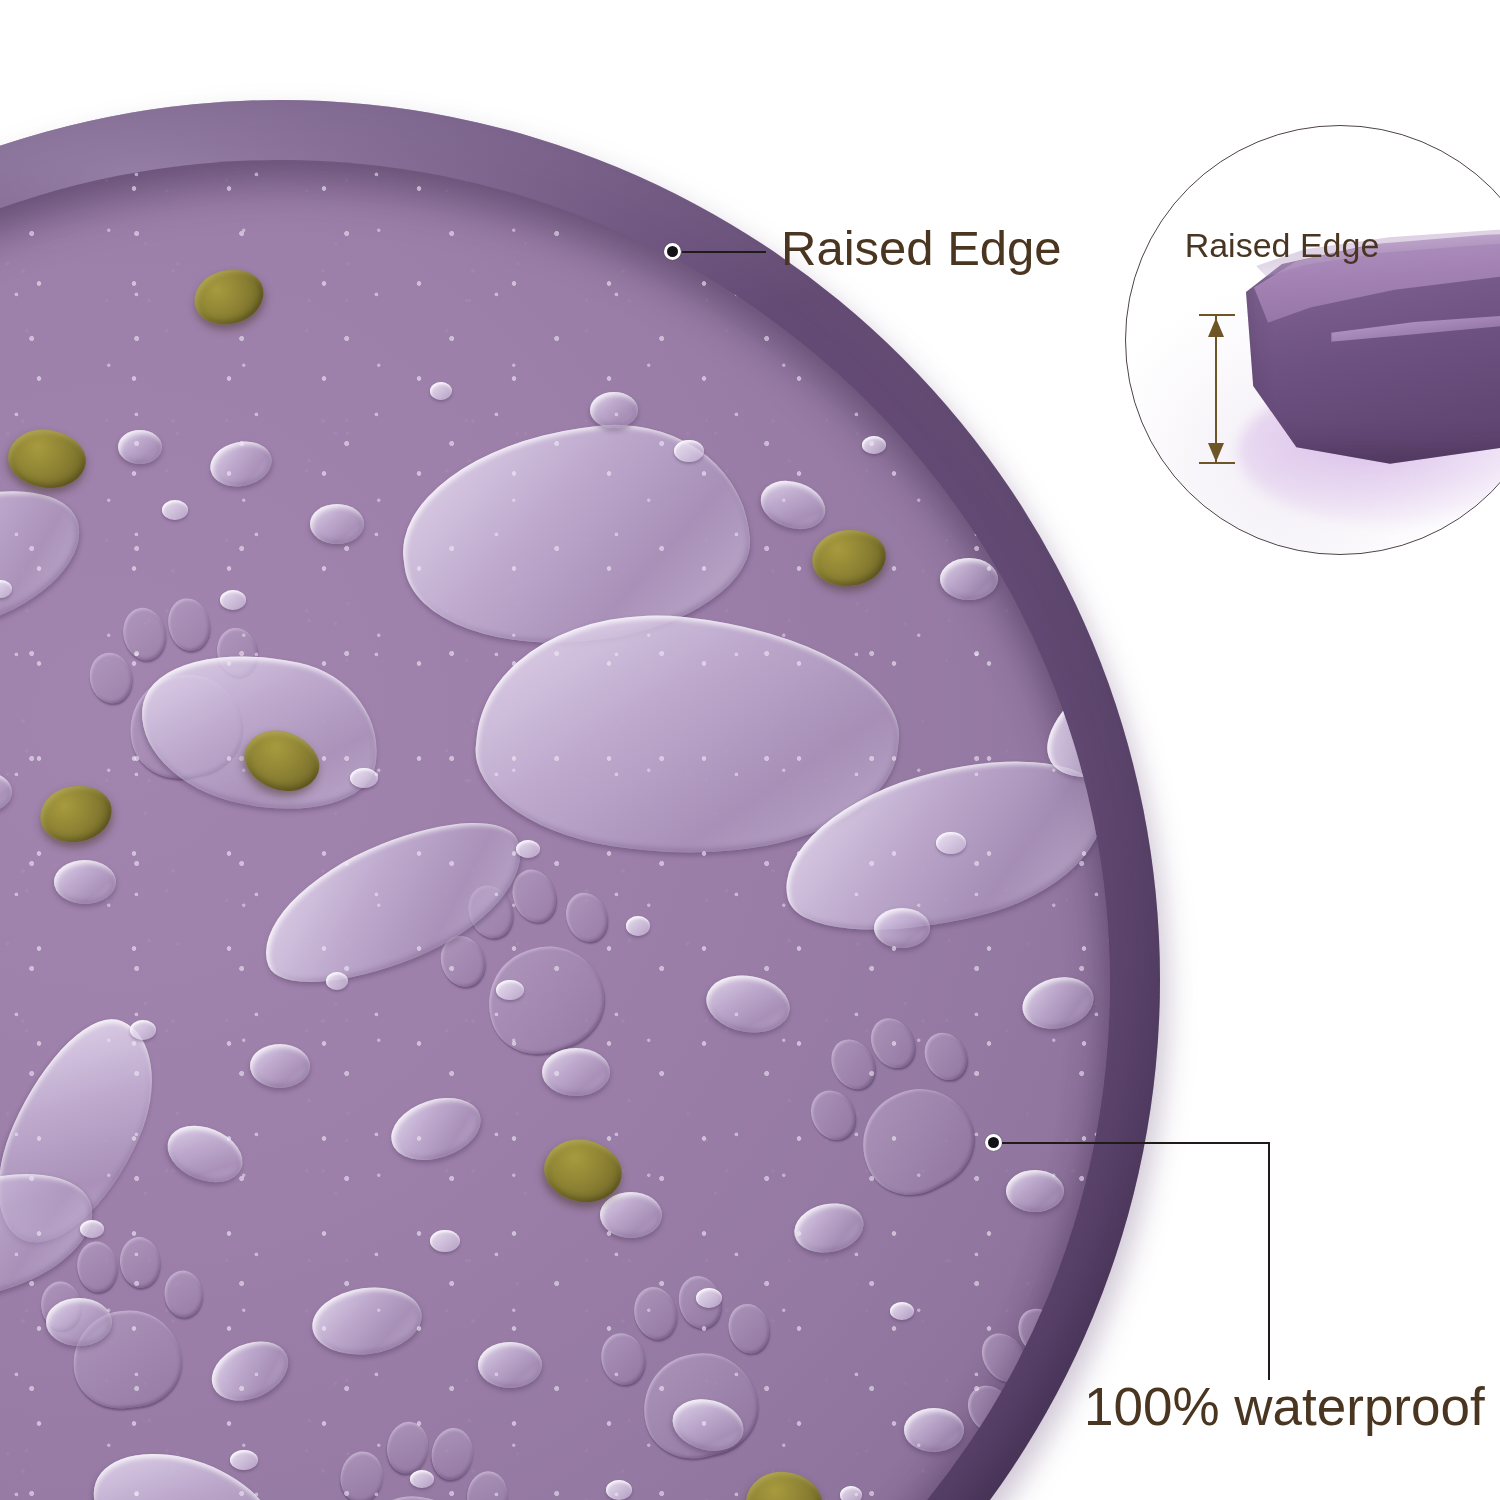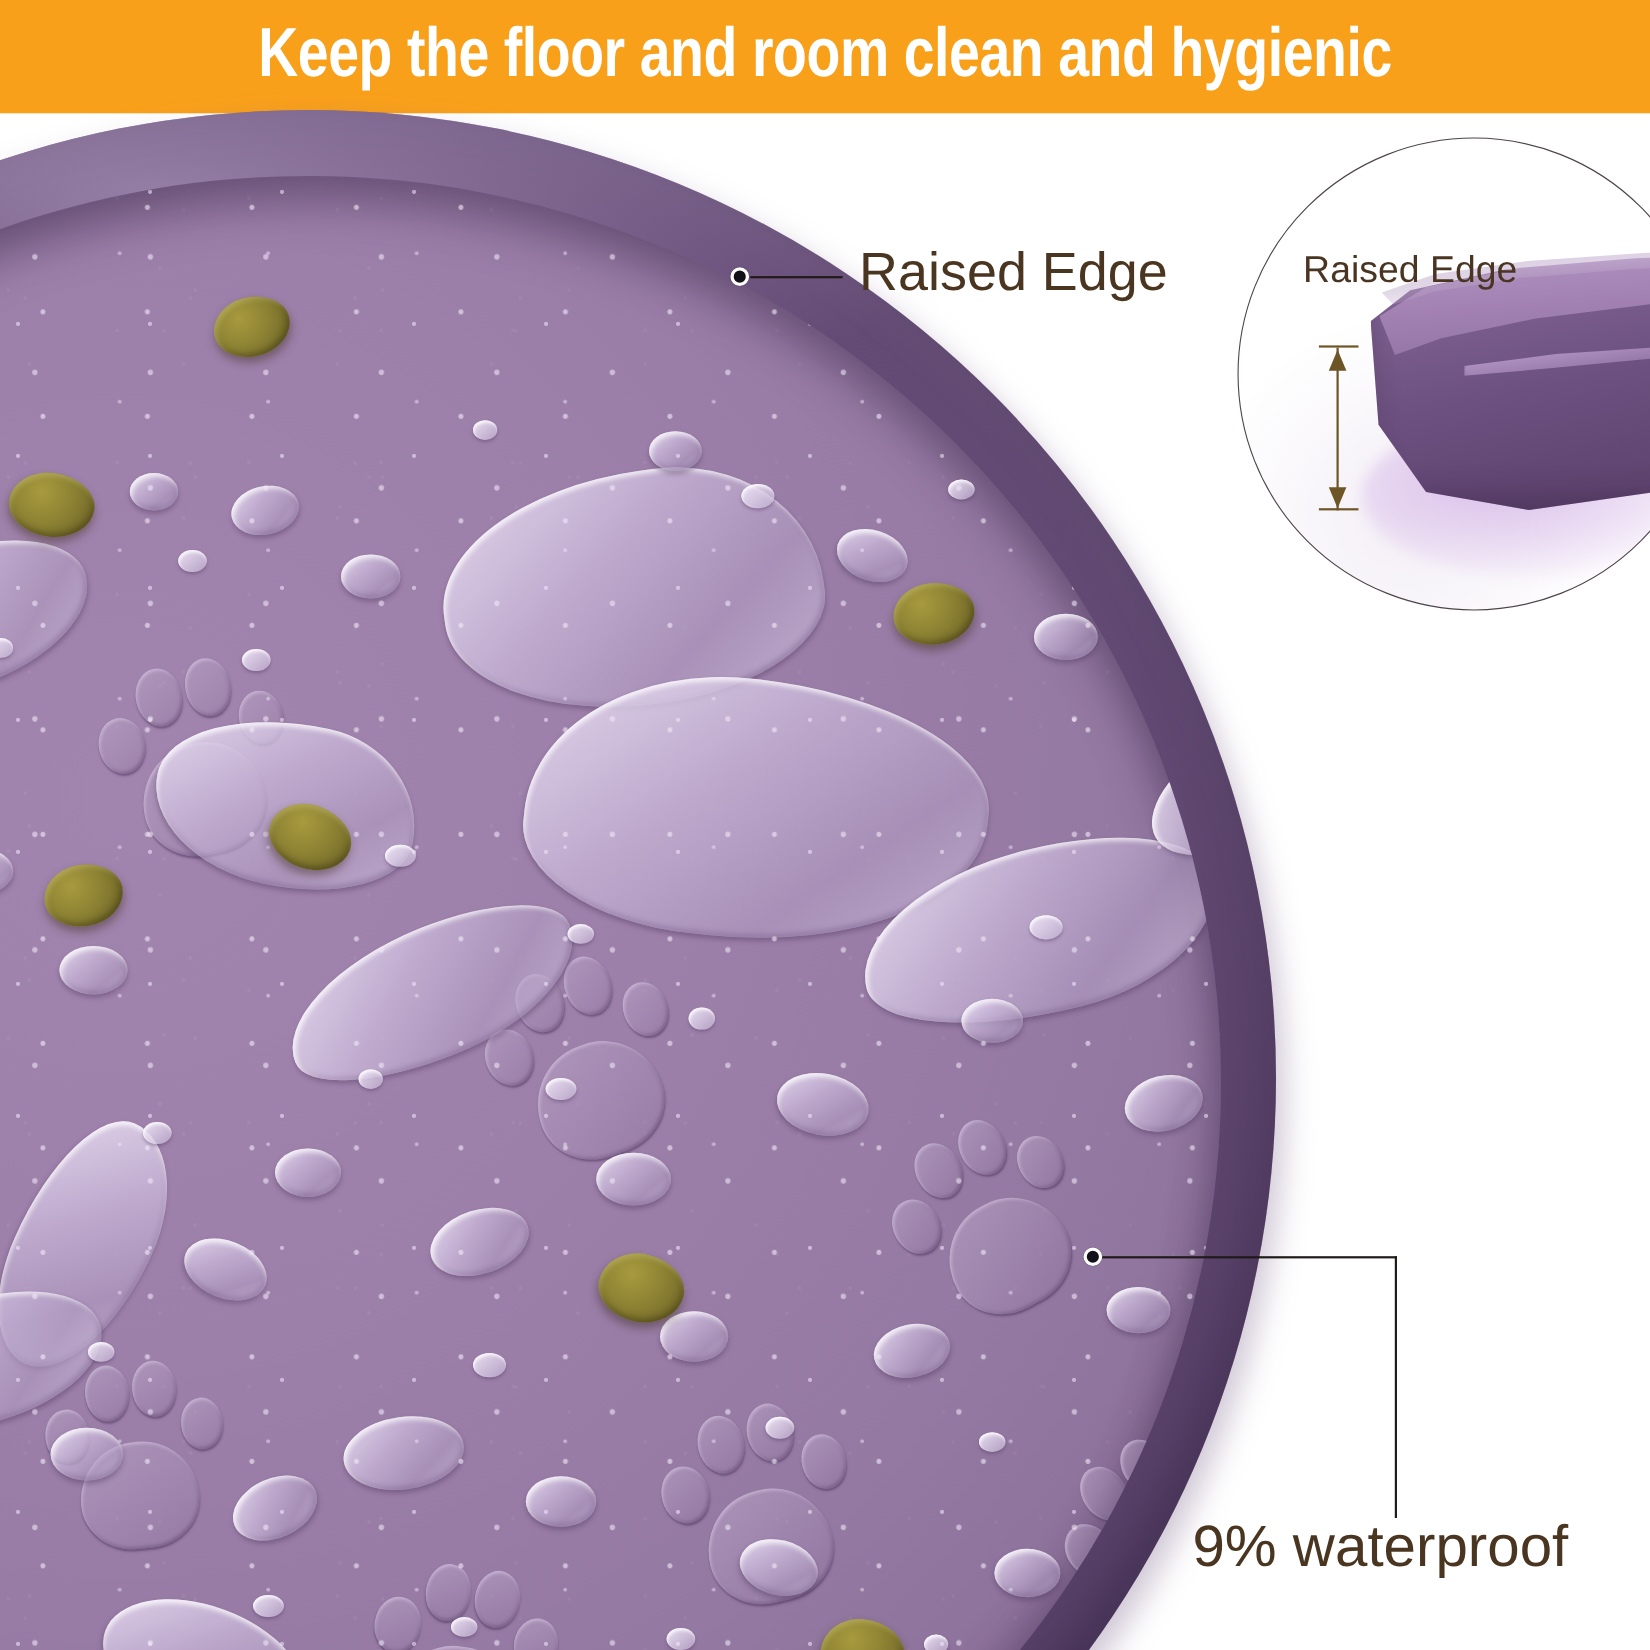"Keep the floor and room" div.banner { html: <div> <div>Keep the floor and room clean and hygienic</div> </div> -> none }
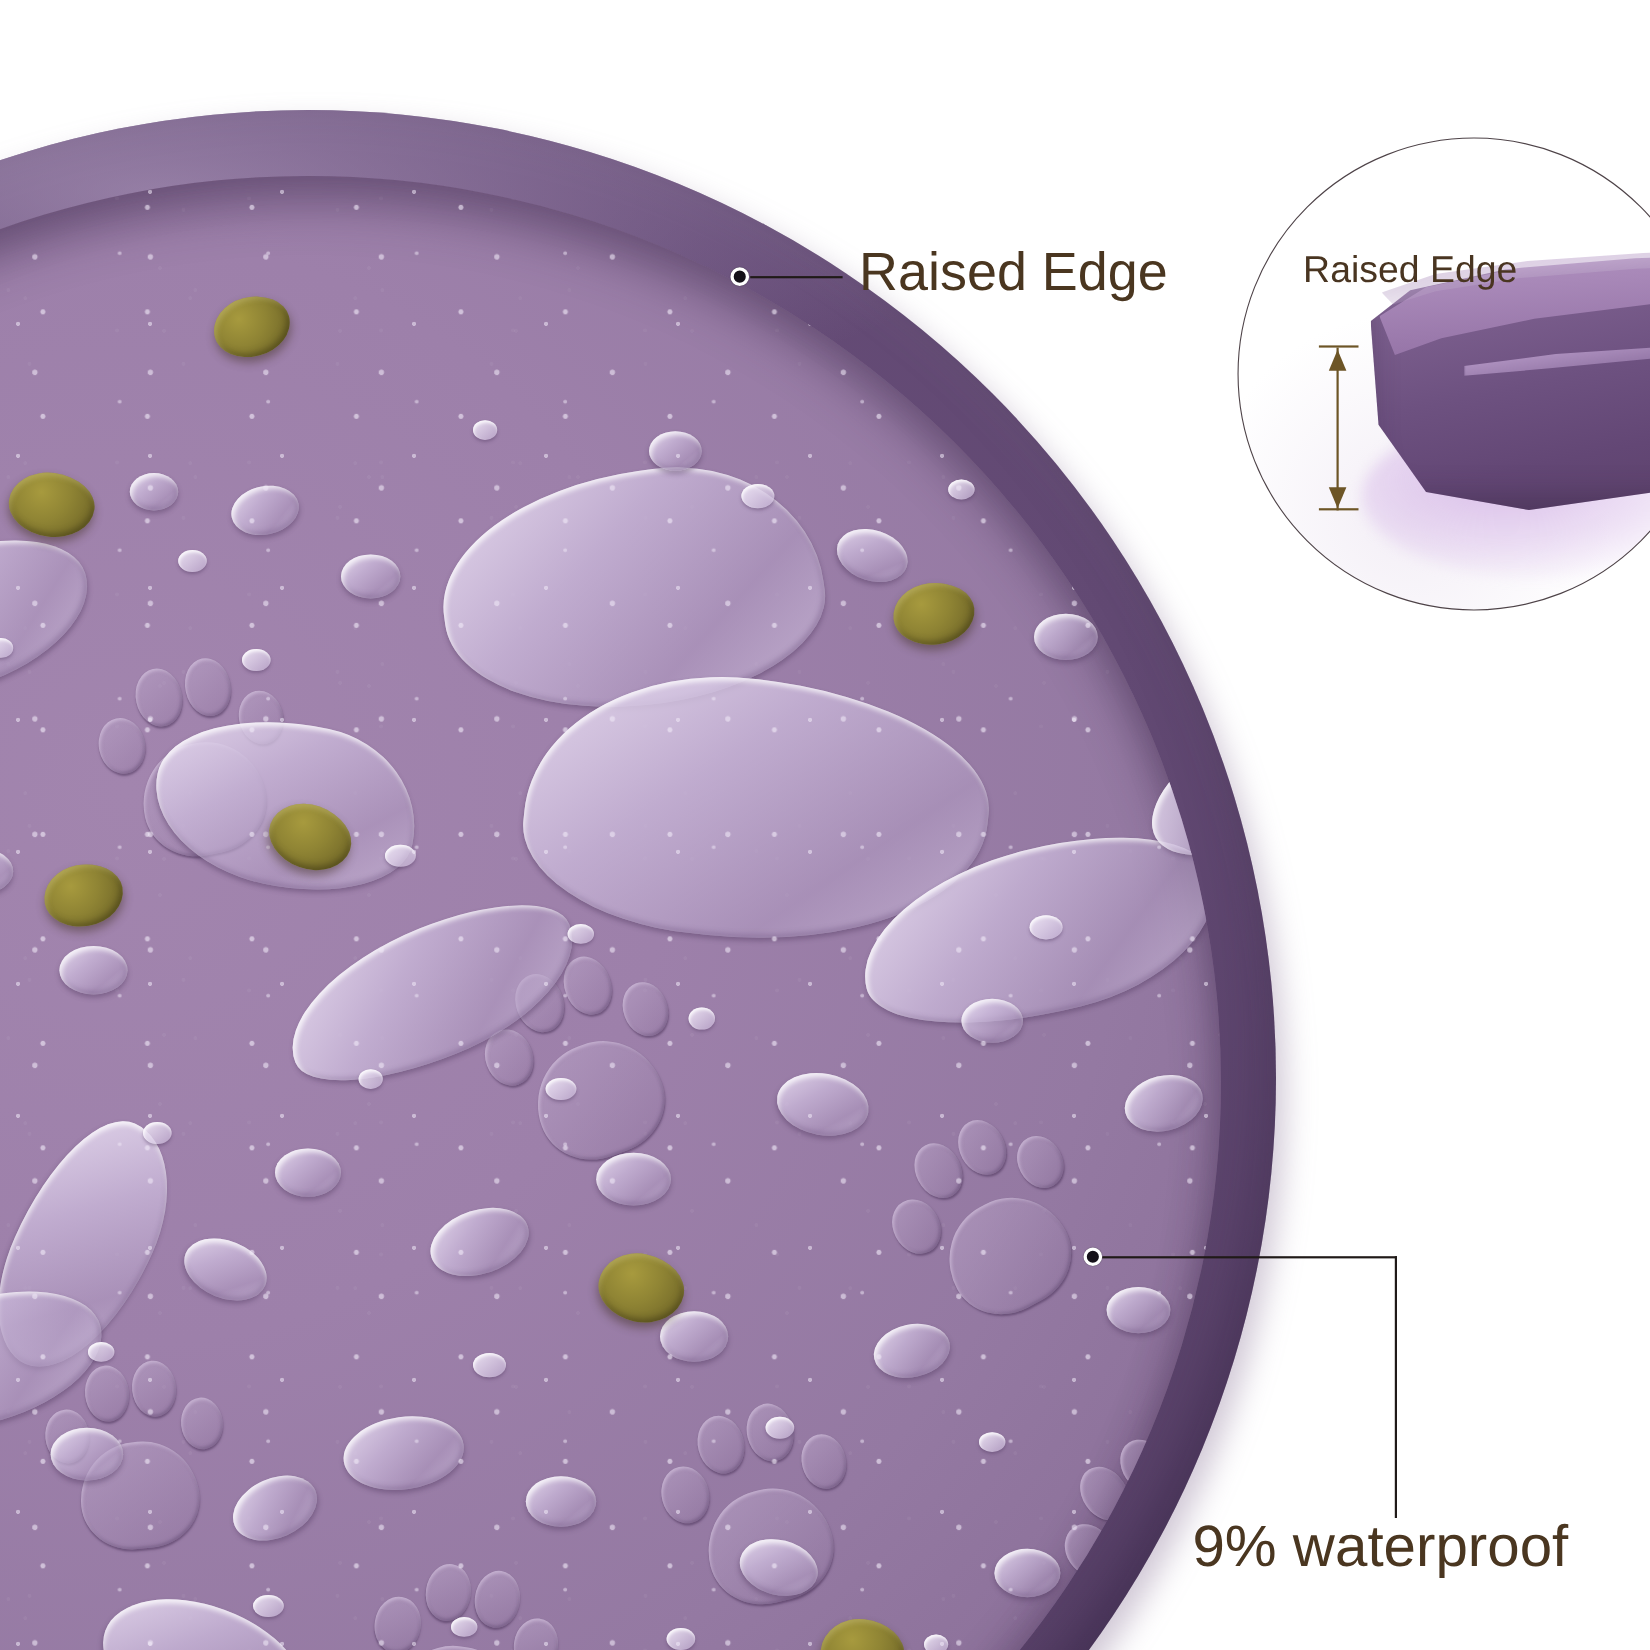"9% waterproof" div.callout-label { text: 9% -> 100% }
